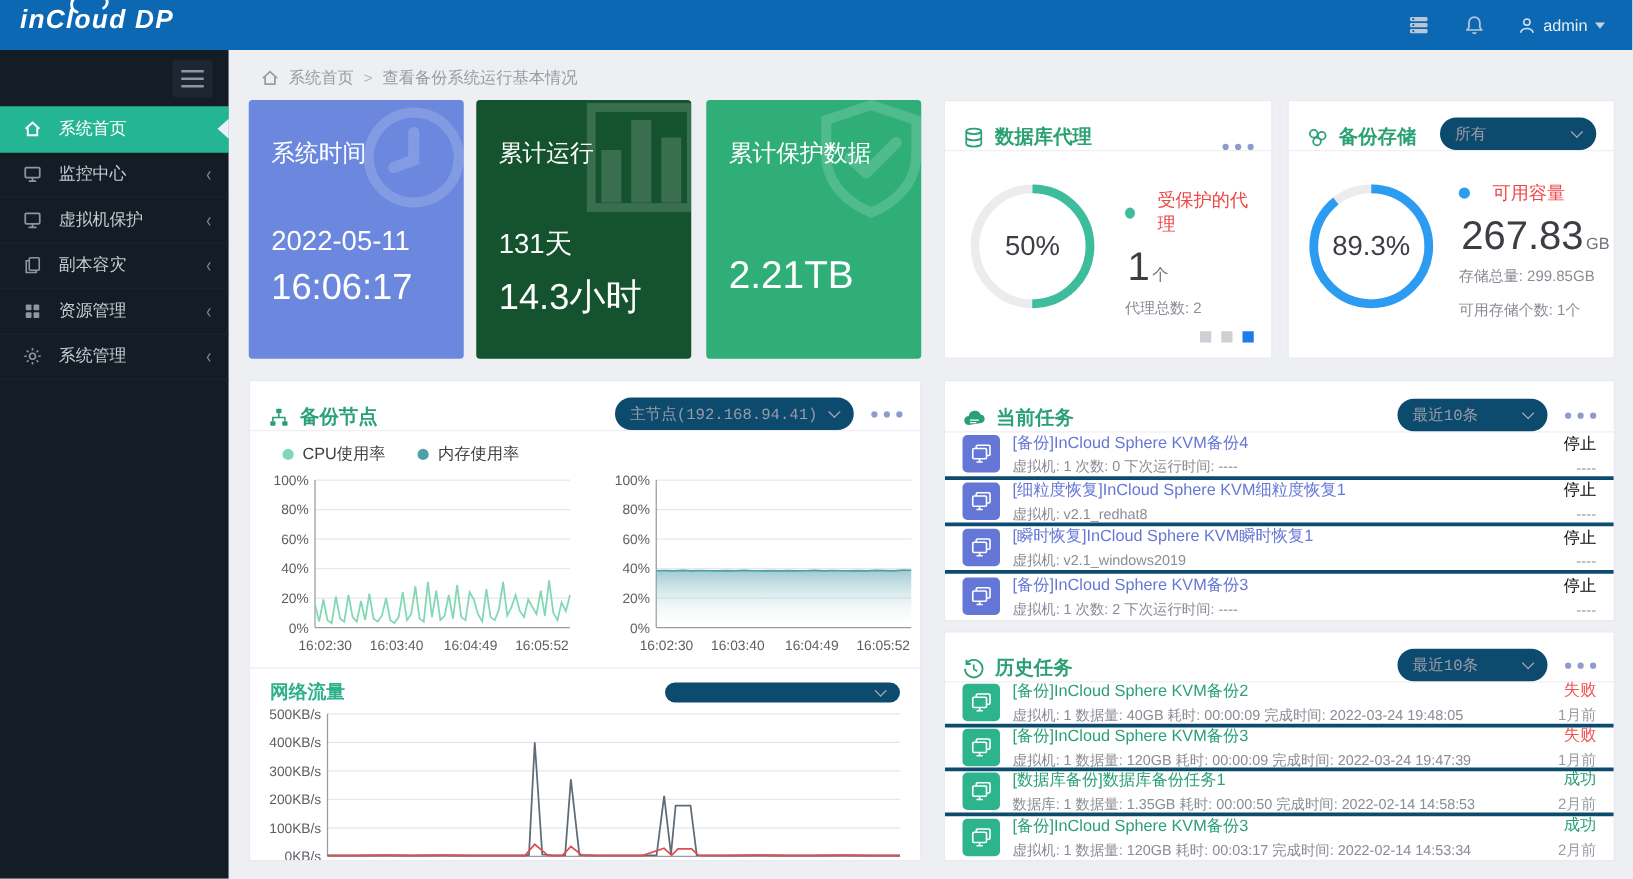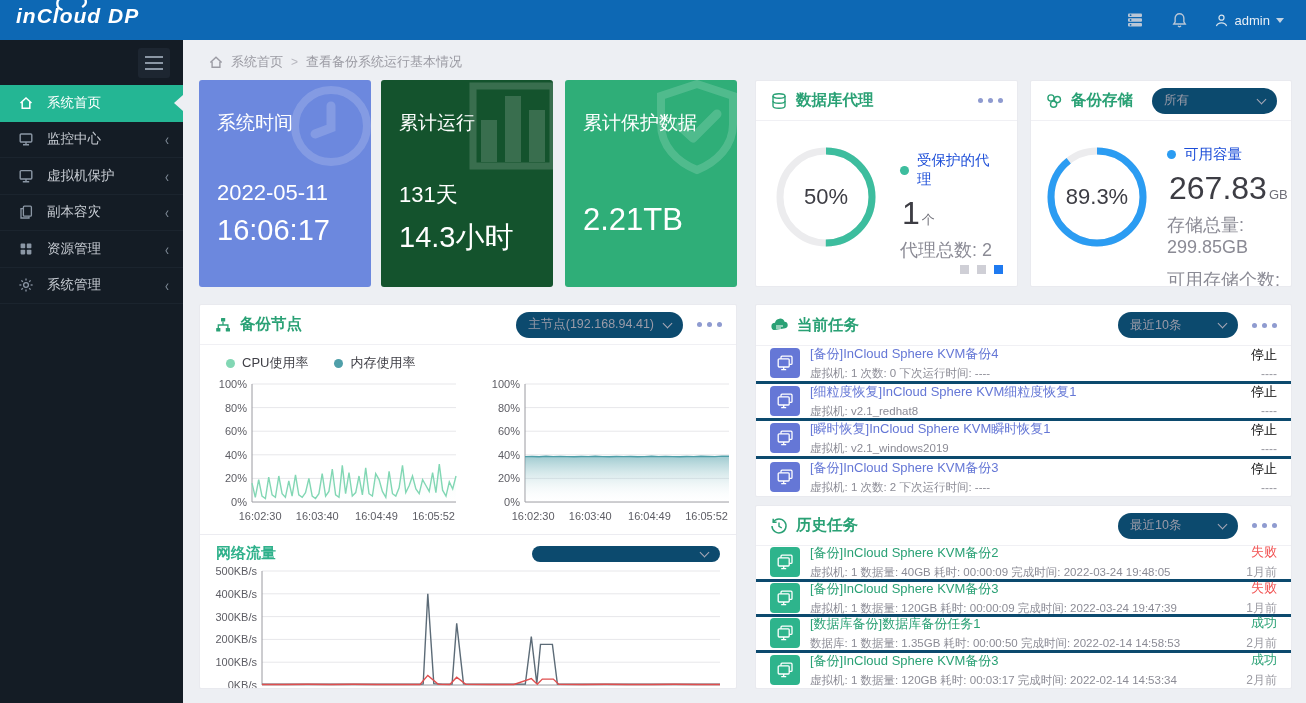"数据库代理" .p-head { align-items: center -> flex-end; font-family: none -> Liberation Mono, monospace }
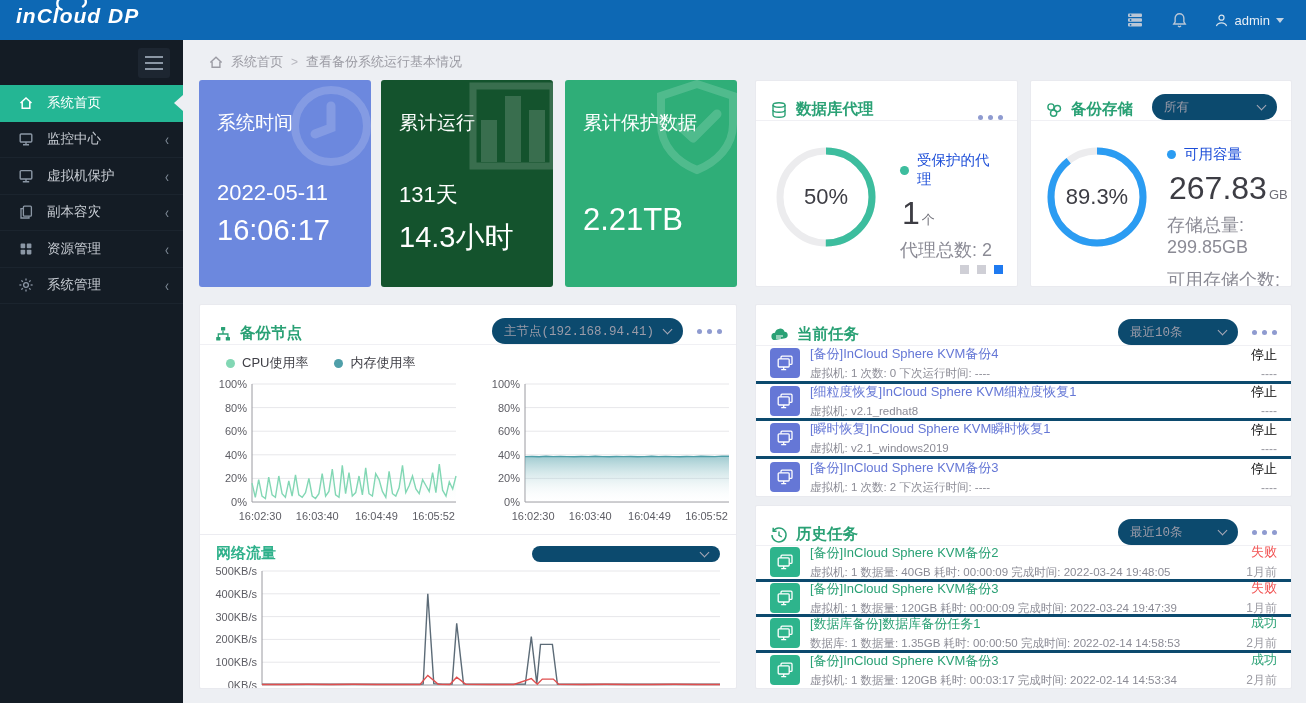"受保护的代理" .dl-row { color: #1d4ed8 -> #ef4444; gap: 8px -> 18px }
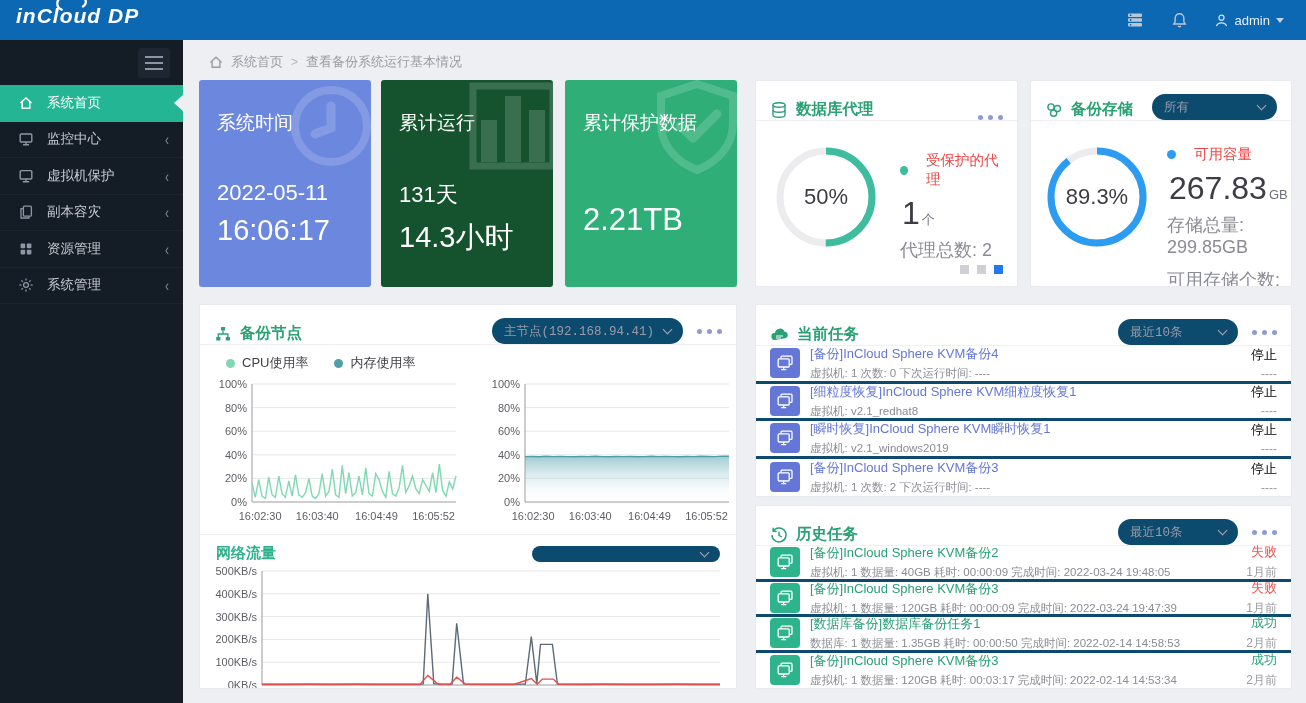"存储总量: 299.85GB" .dl-sub { font-size: 18px -> 12px }
